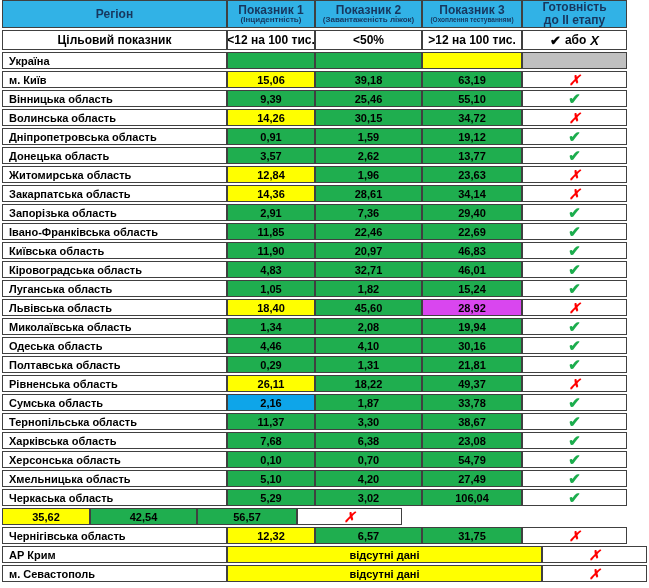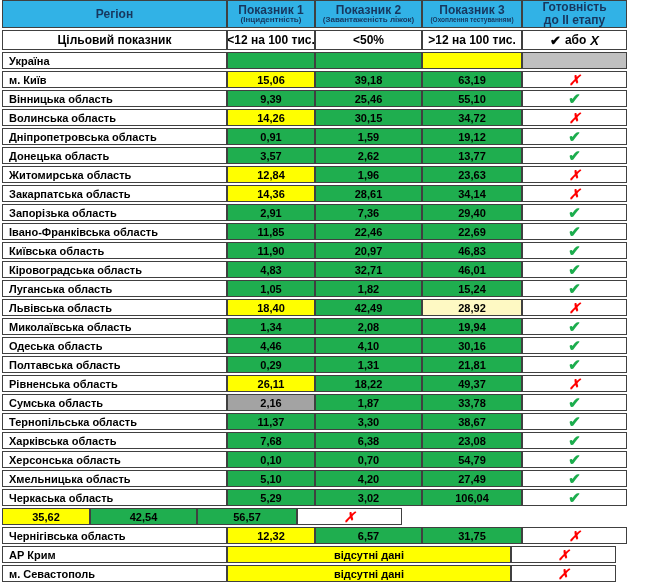"42,49" div.cell { text: 42,49 -> 45,60 }
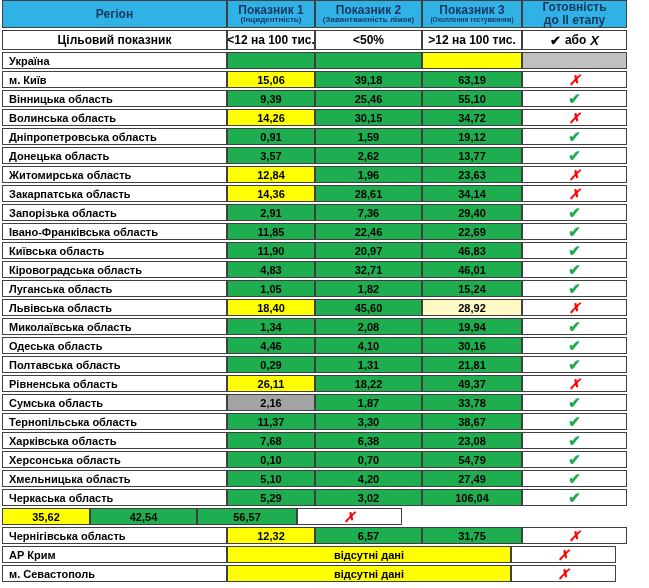"28,92" div.cell { background: #fef9c3 -> #d946ef }
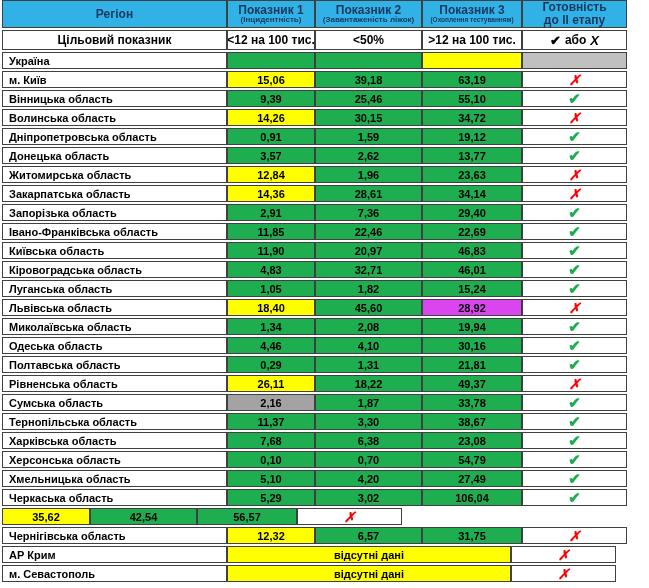"2,16" div.cell { background: #a3a3a3 -> #0ea5e9 }
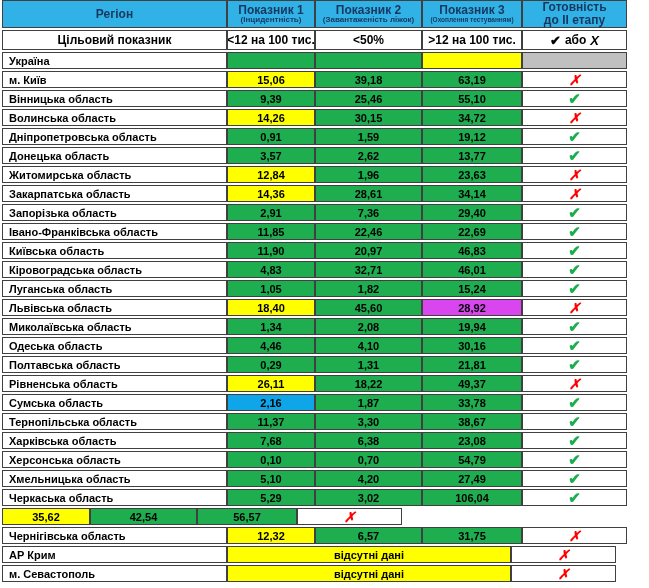"відсутні дані" .c-merged { width: 284px -> 315px }
